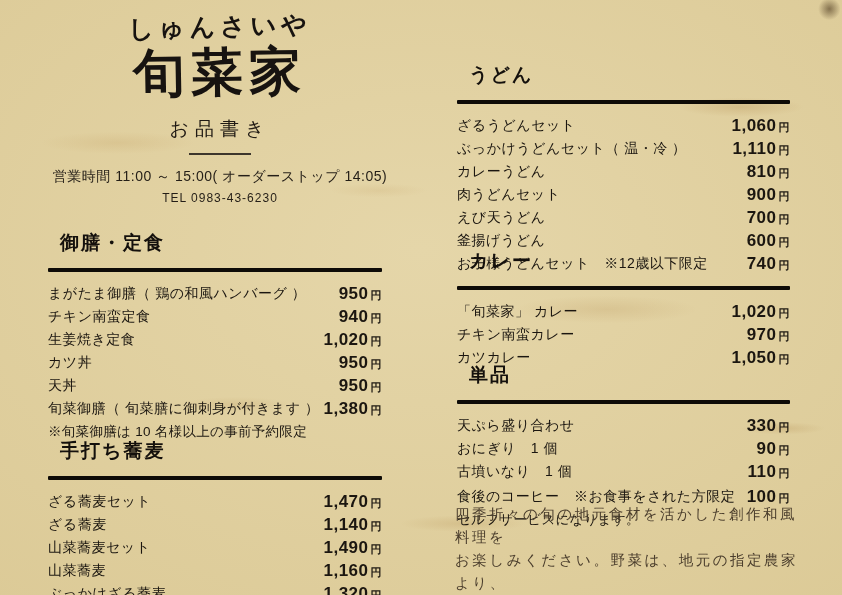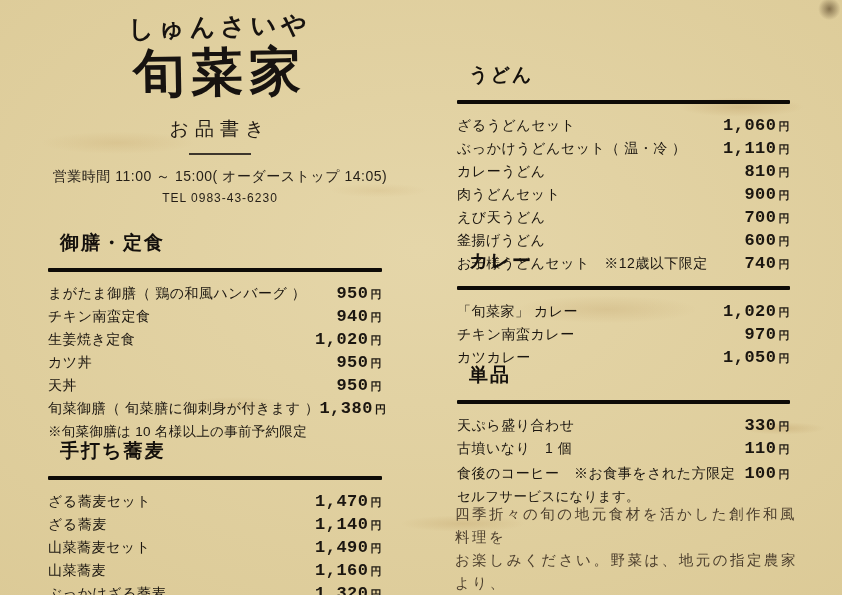"1,060 円" .pr { font-family: Liberation Mono, monospace -> none }
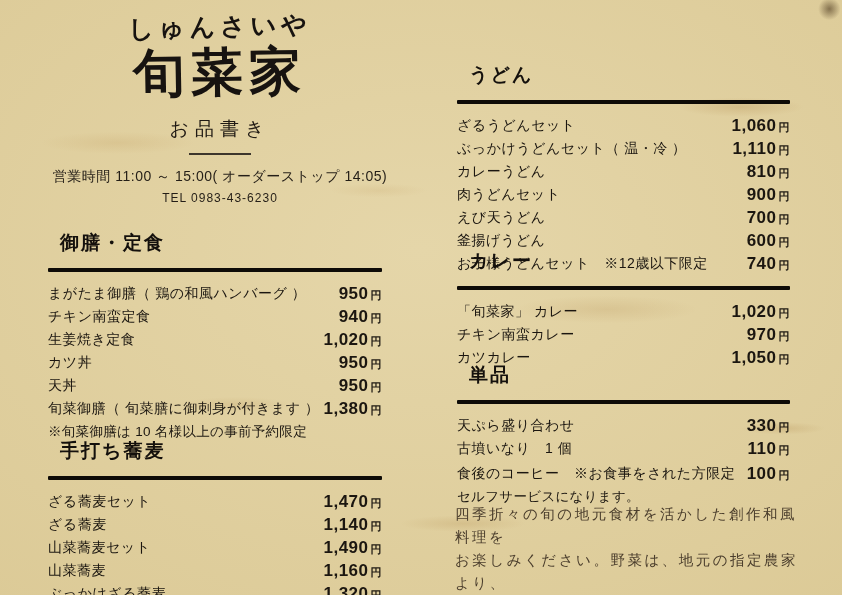"おにぎり 1 個" div.row { html: none -> <div> <span>おにぎり 1 個</span> <span><span>90</span><span>円</span></span> </div> }
